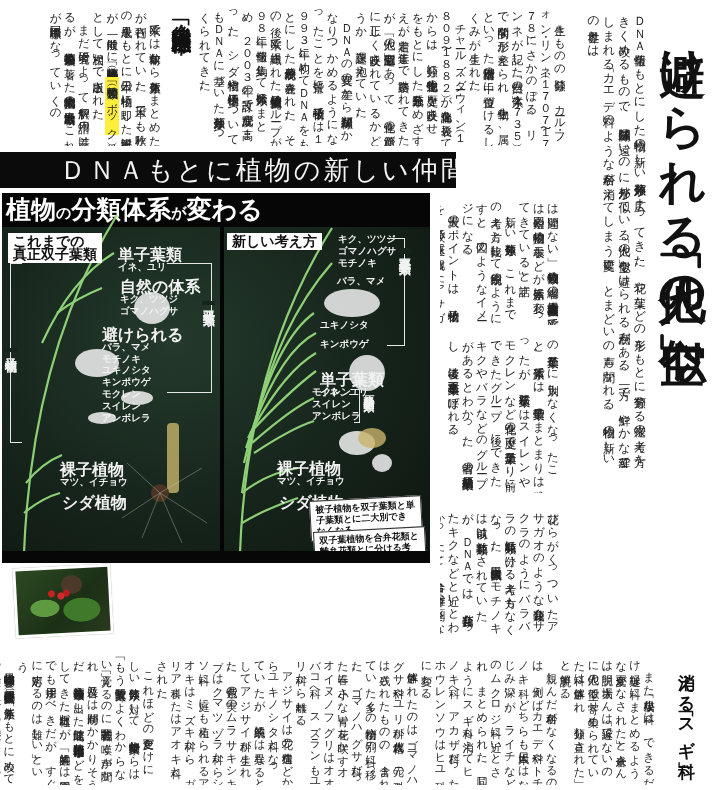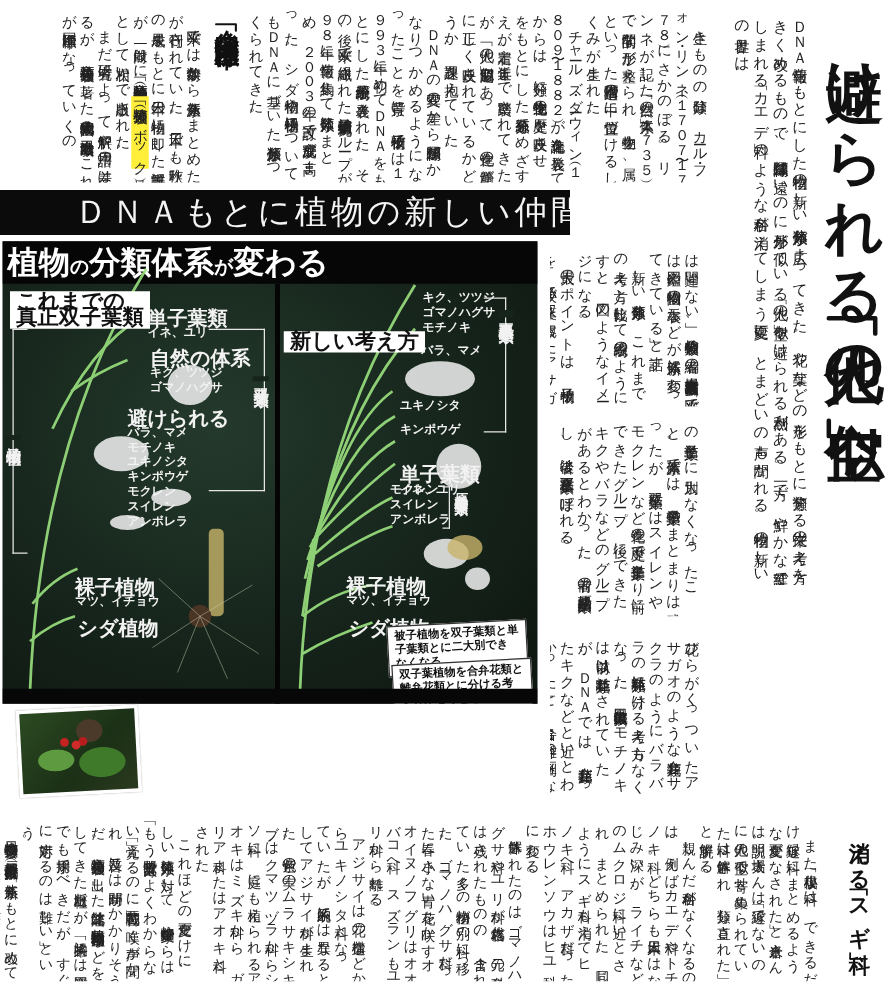"これまでの" .label-box { font-size: 17px -> 14px }
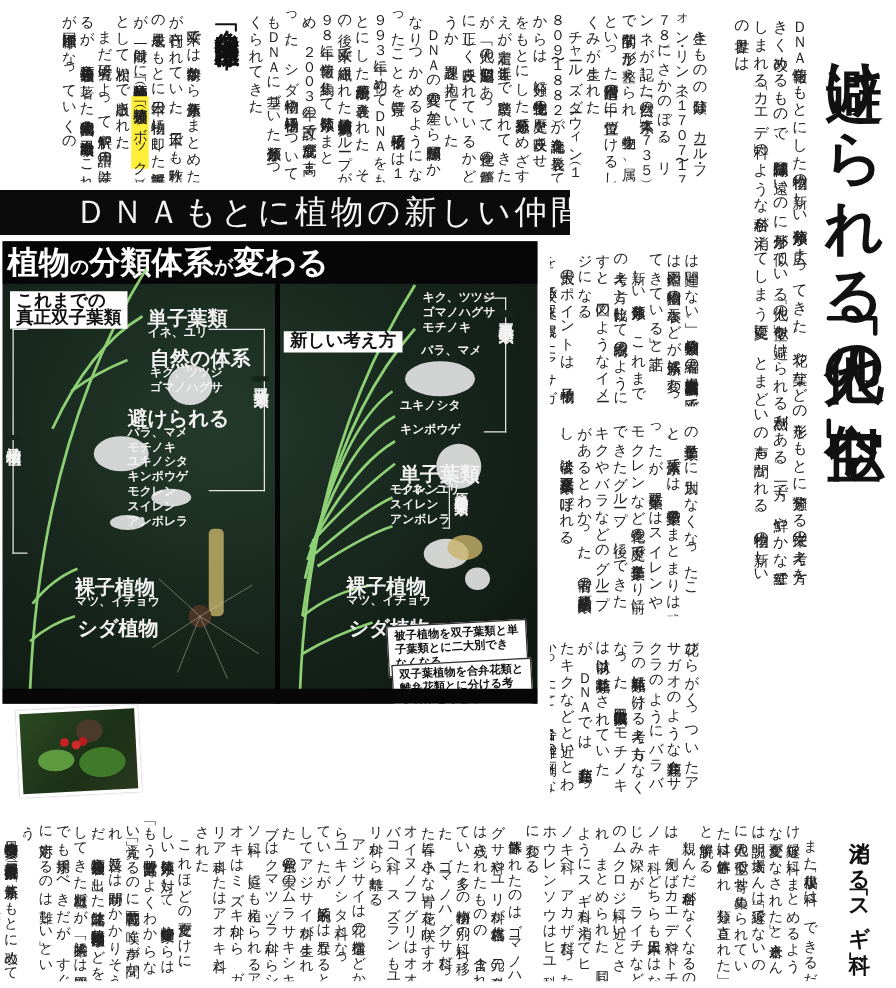"新しい考え方" div.label-box { margin-top: 32px -> none }
